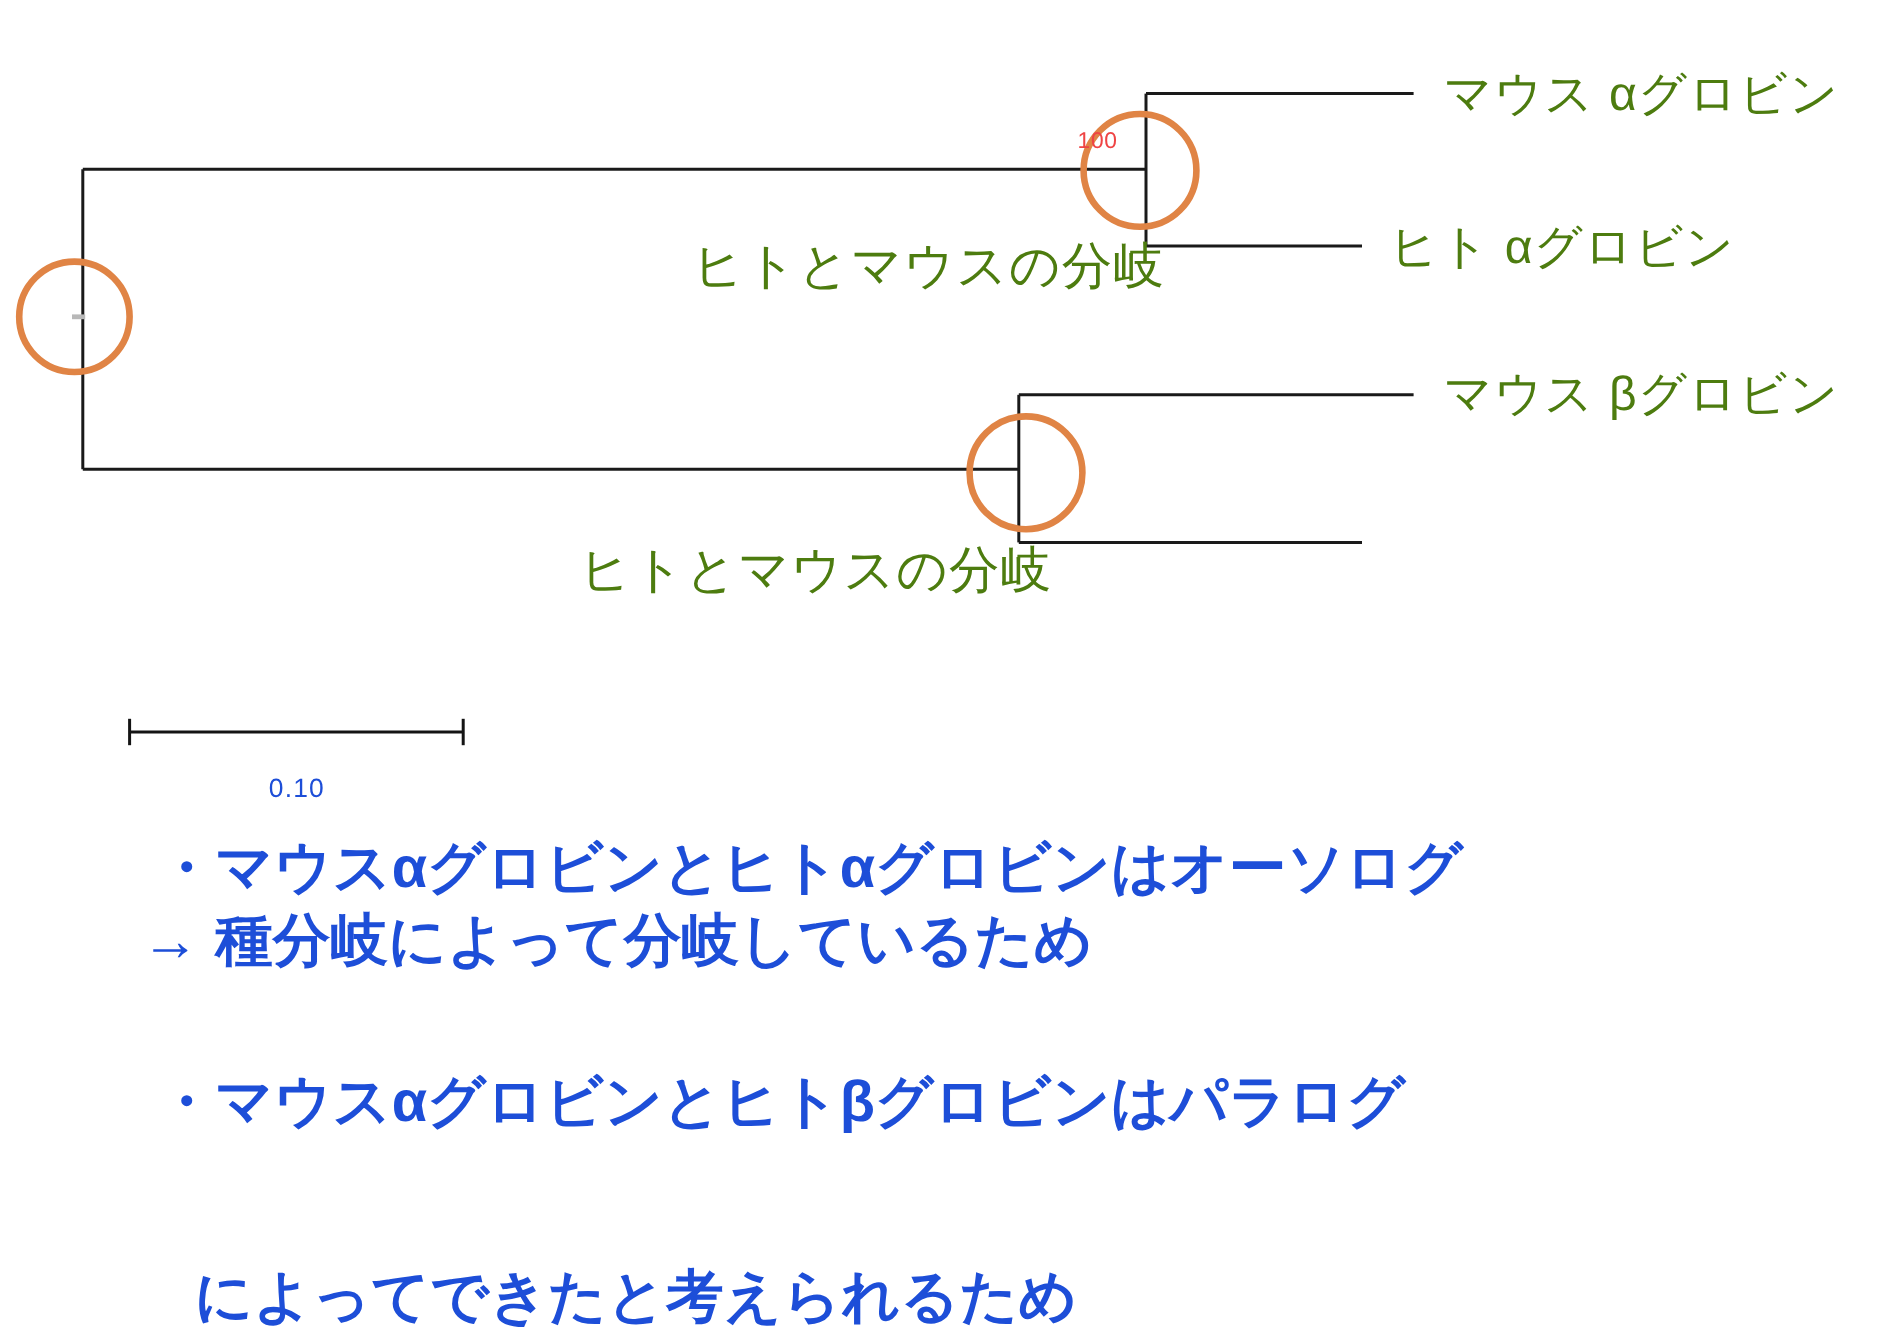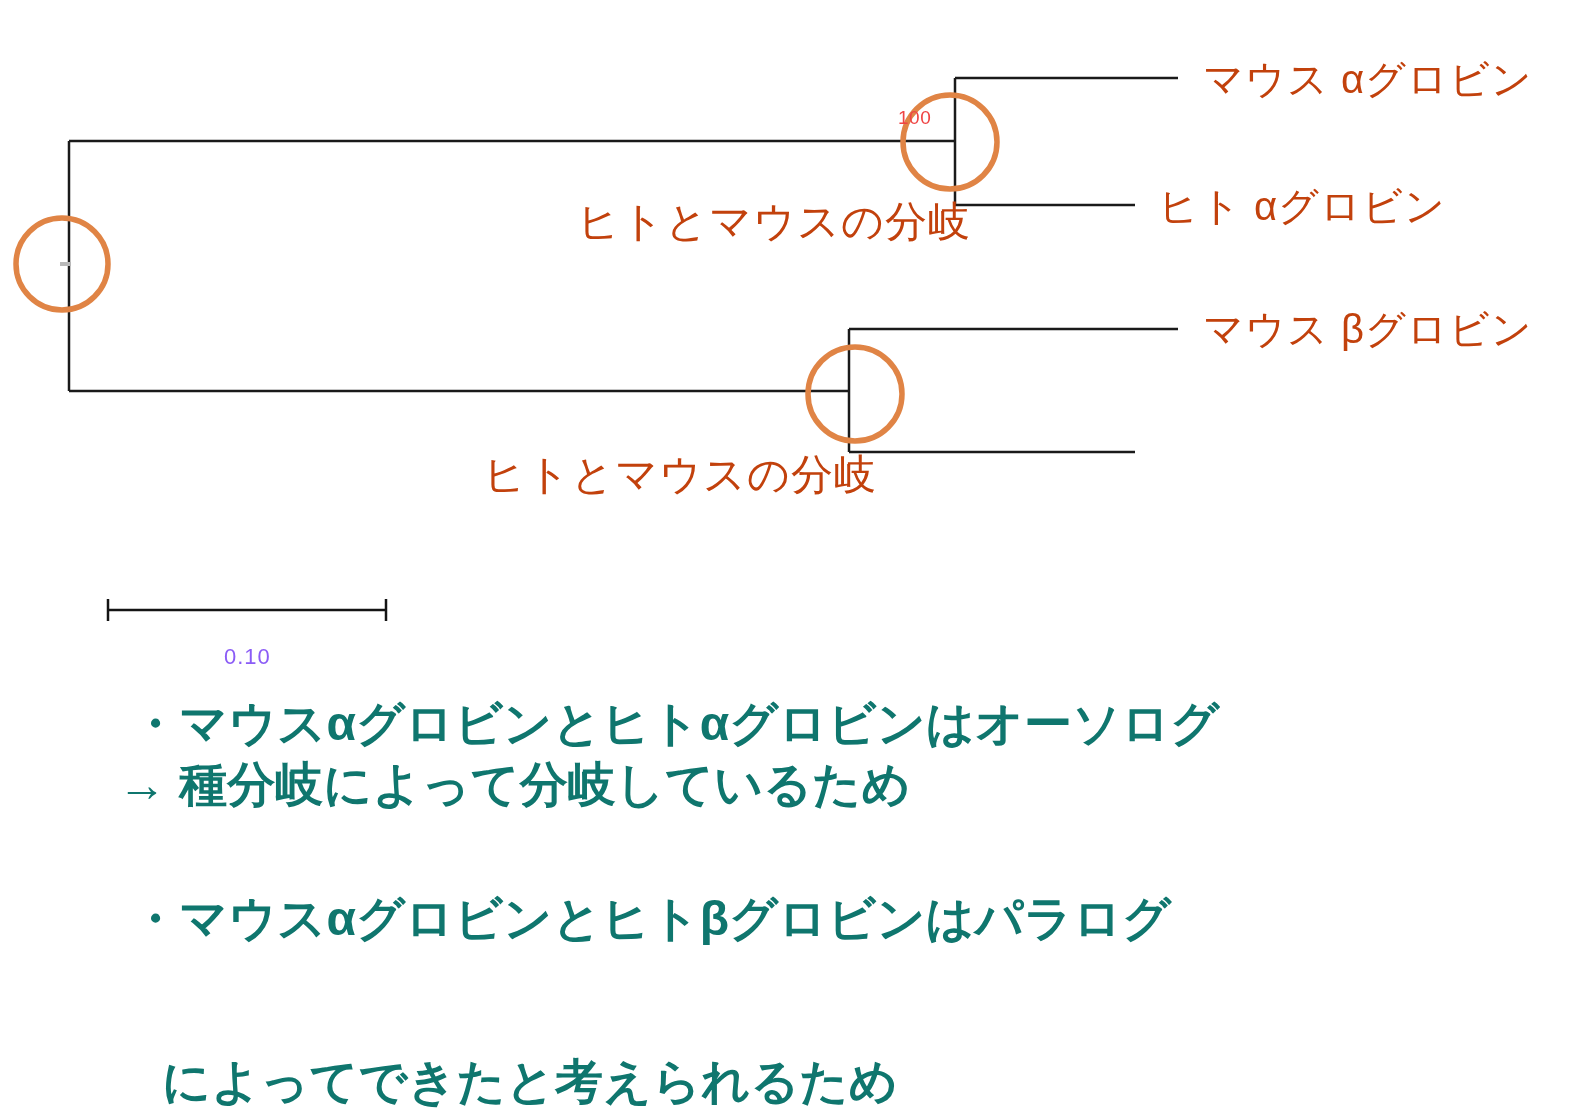"マウス αグロビン" .label { color: #c2410c -> #4d7c0f }
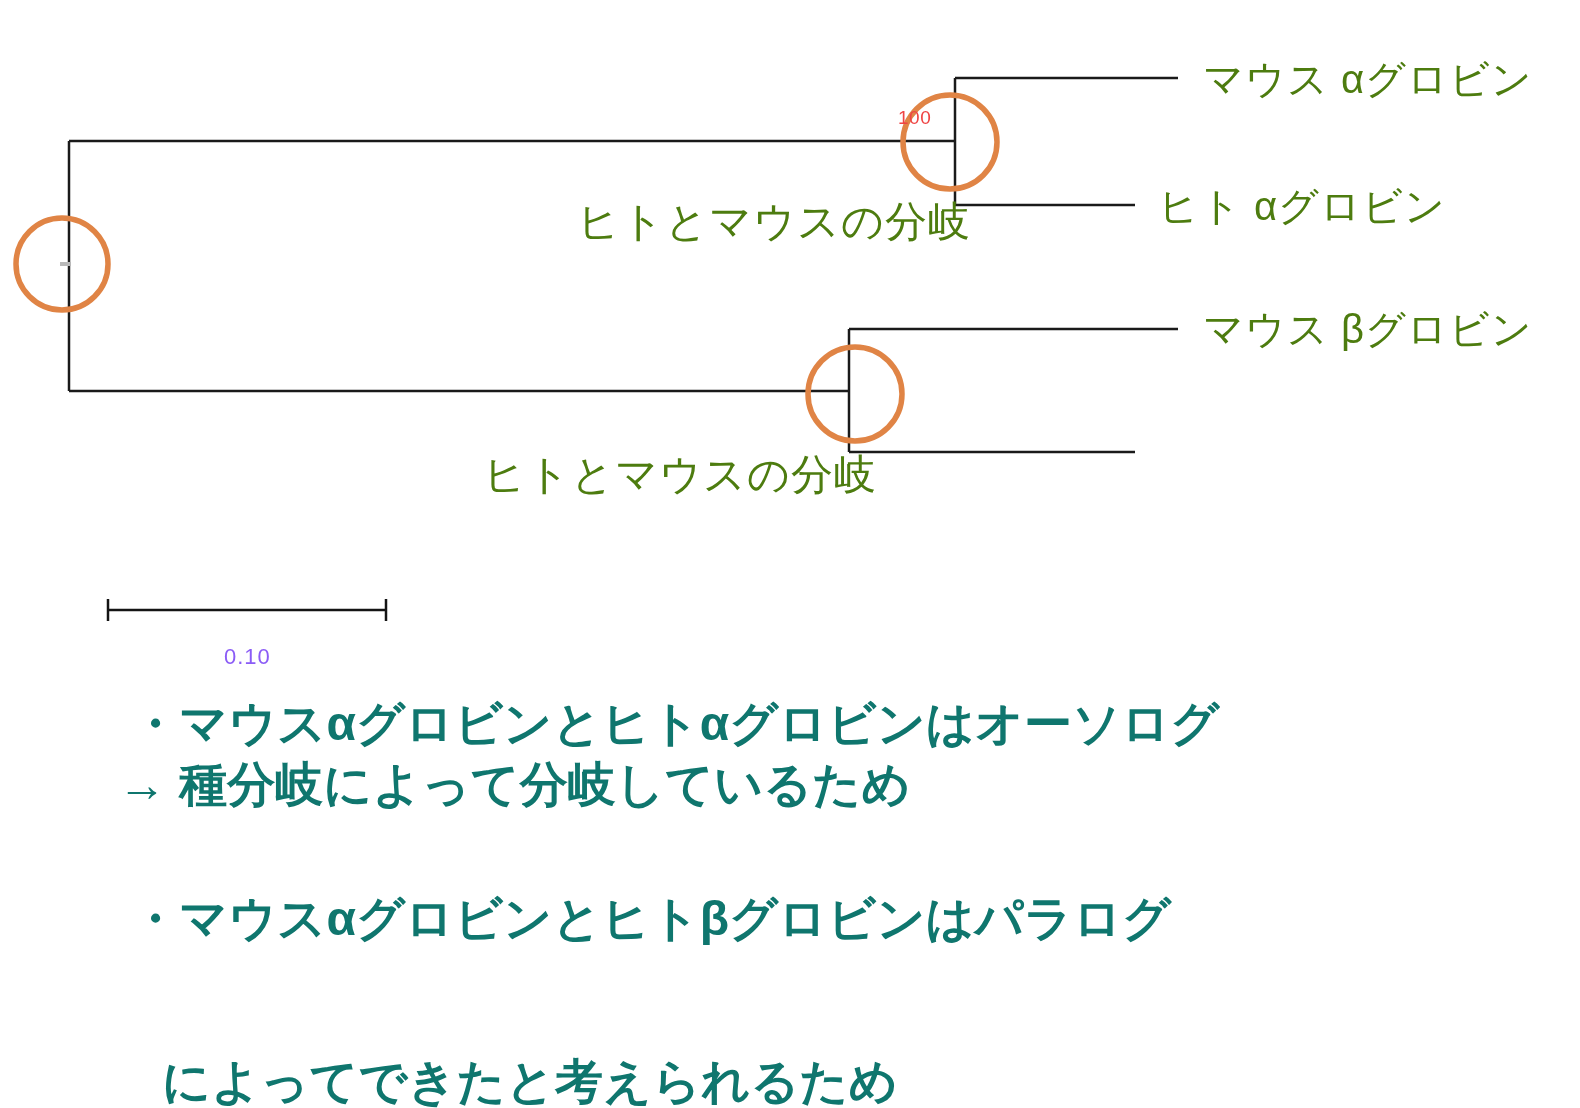"0.10" .scale-value { color: #8b5cf6 -> #1d4ed8 }
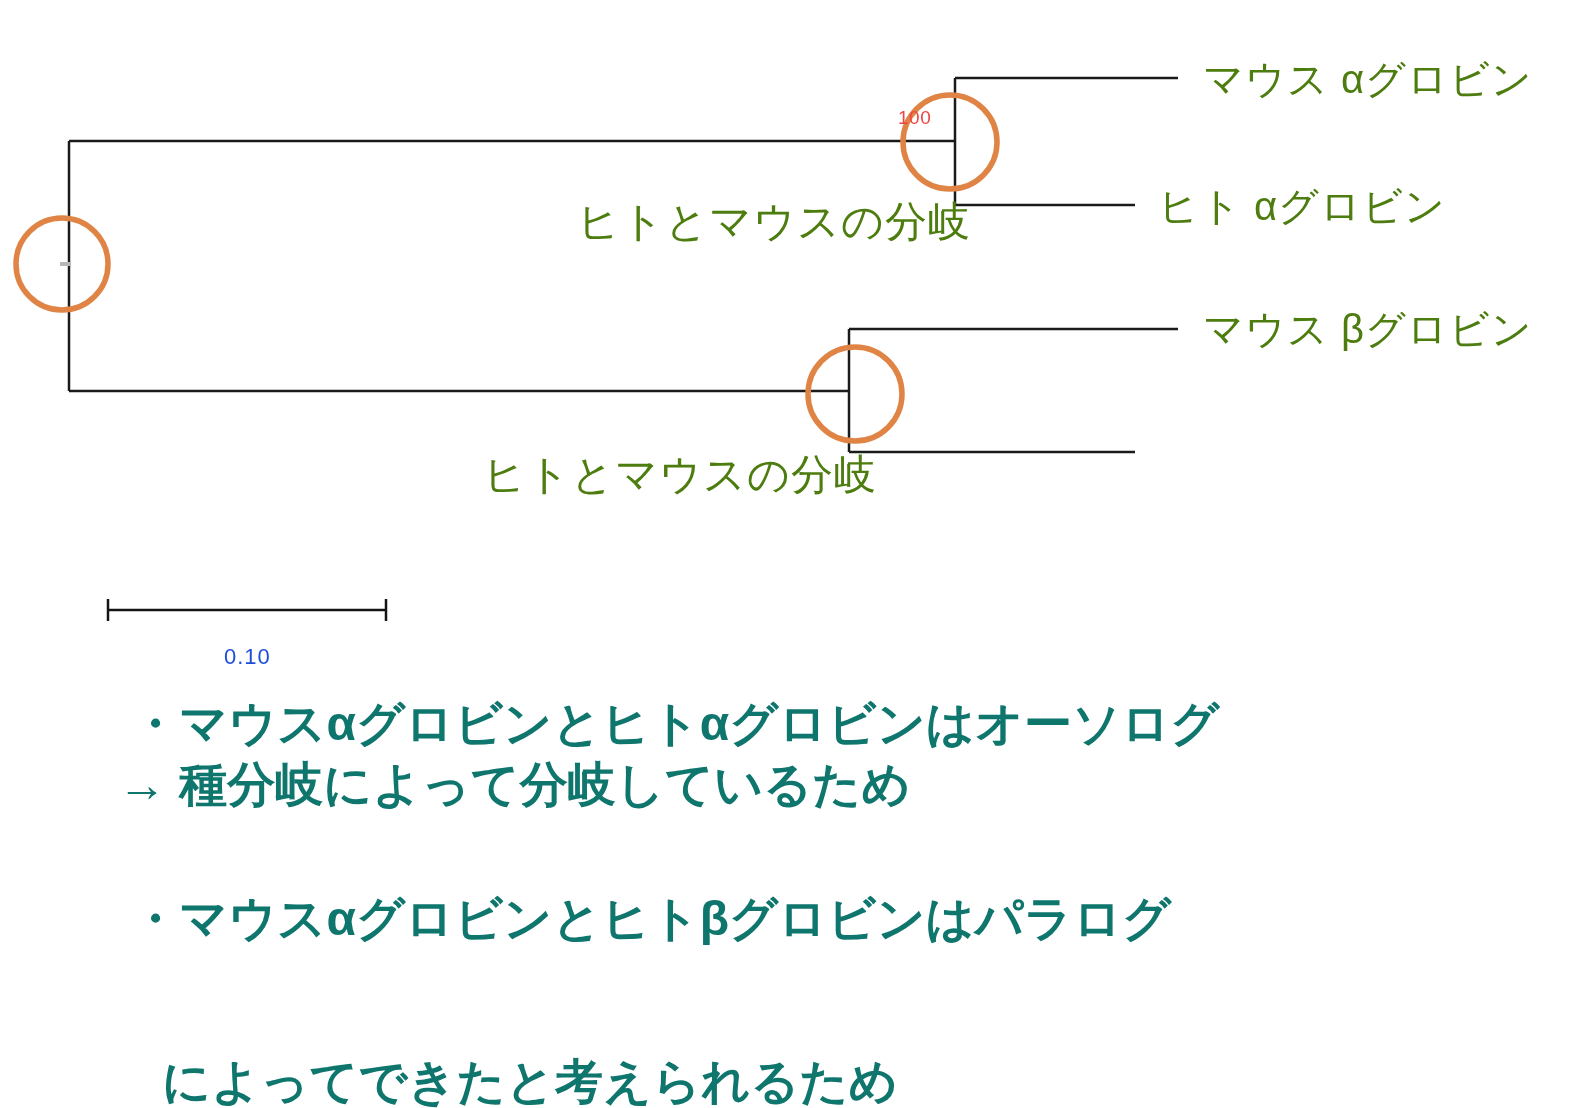"・マウスαグロビンとヒトαグロビンはオーソログ" .note-line { color: #0f766e -> #1d4ed8 }
